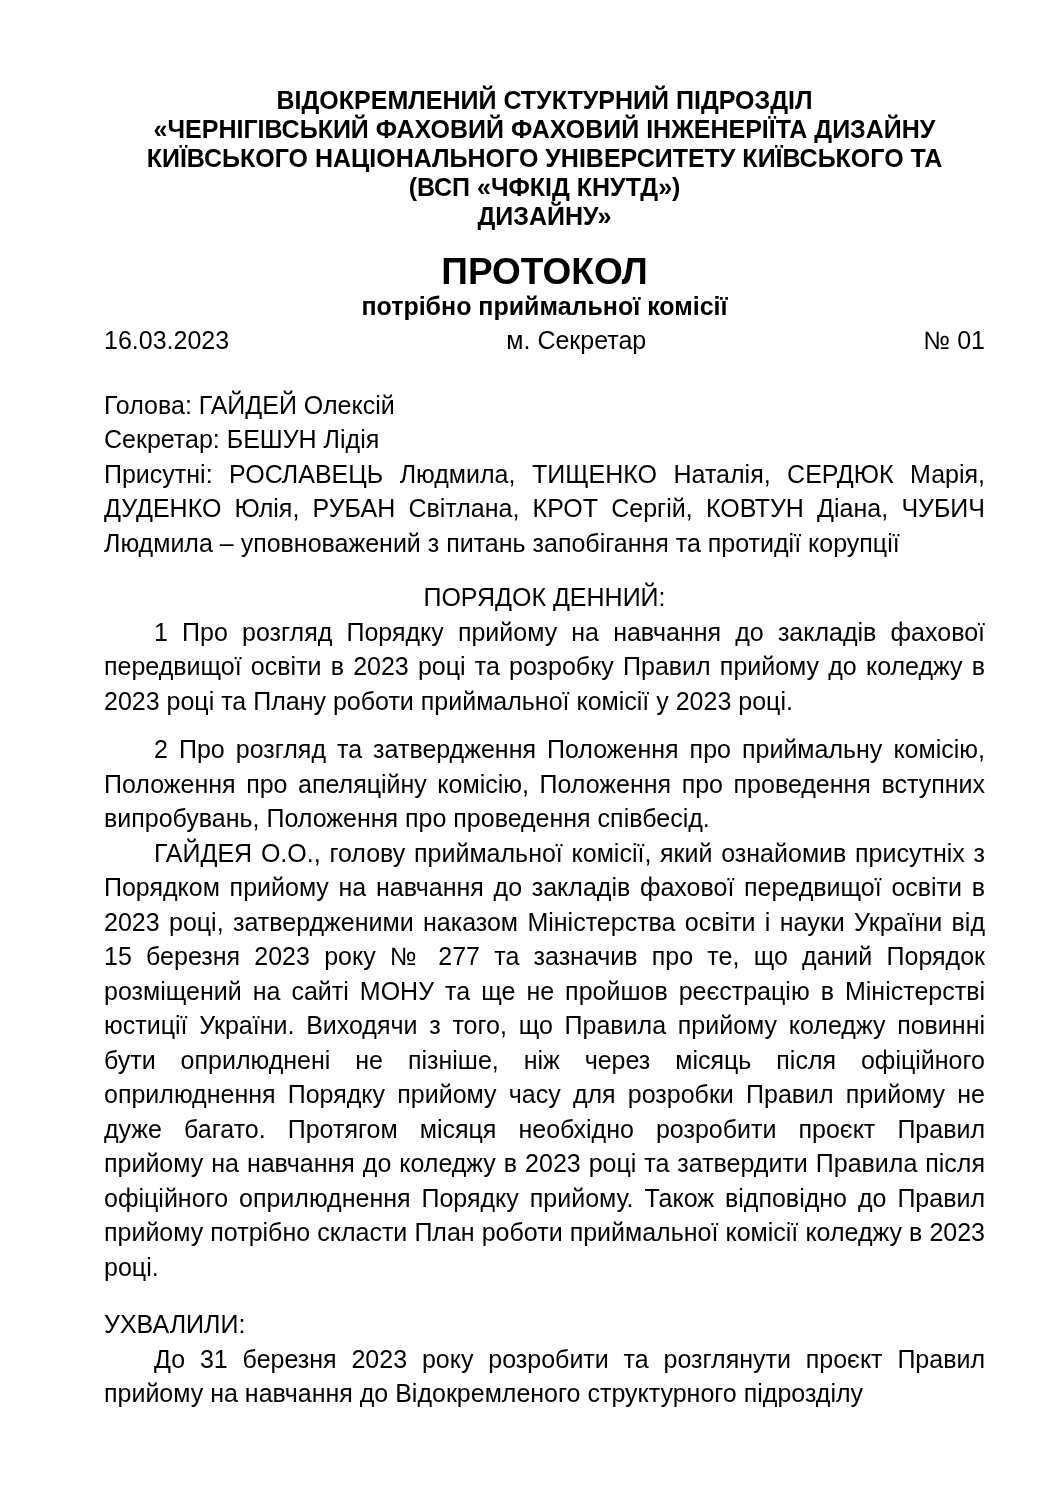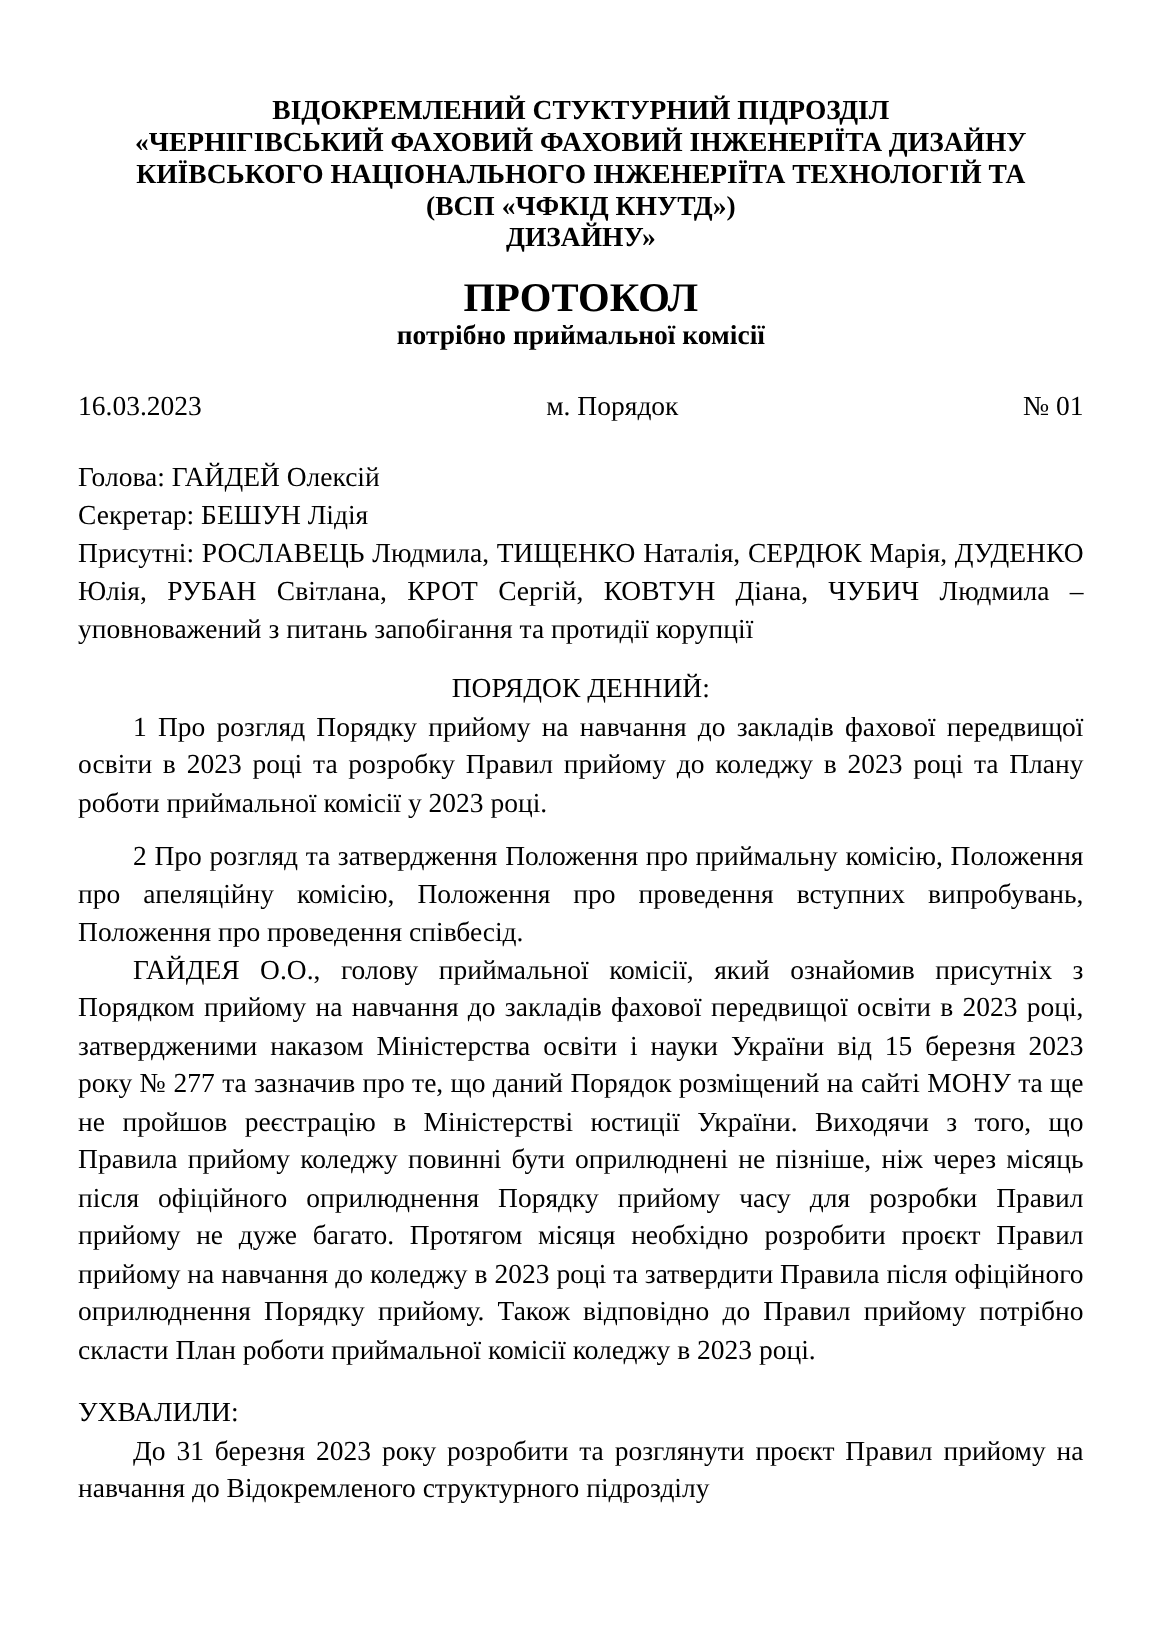"ВІДОКРЕМЛЕНИЙ СТУКТУРНИЙ ПІДРОЗДІЛ" .page { font-family: Liberation Serif, serif -> Liberation Sans, sans-serif; padding: 86px 73px 40px 71px -> 86px 73px 40px 104px }
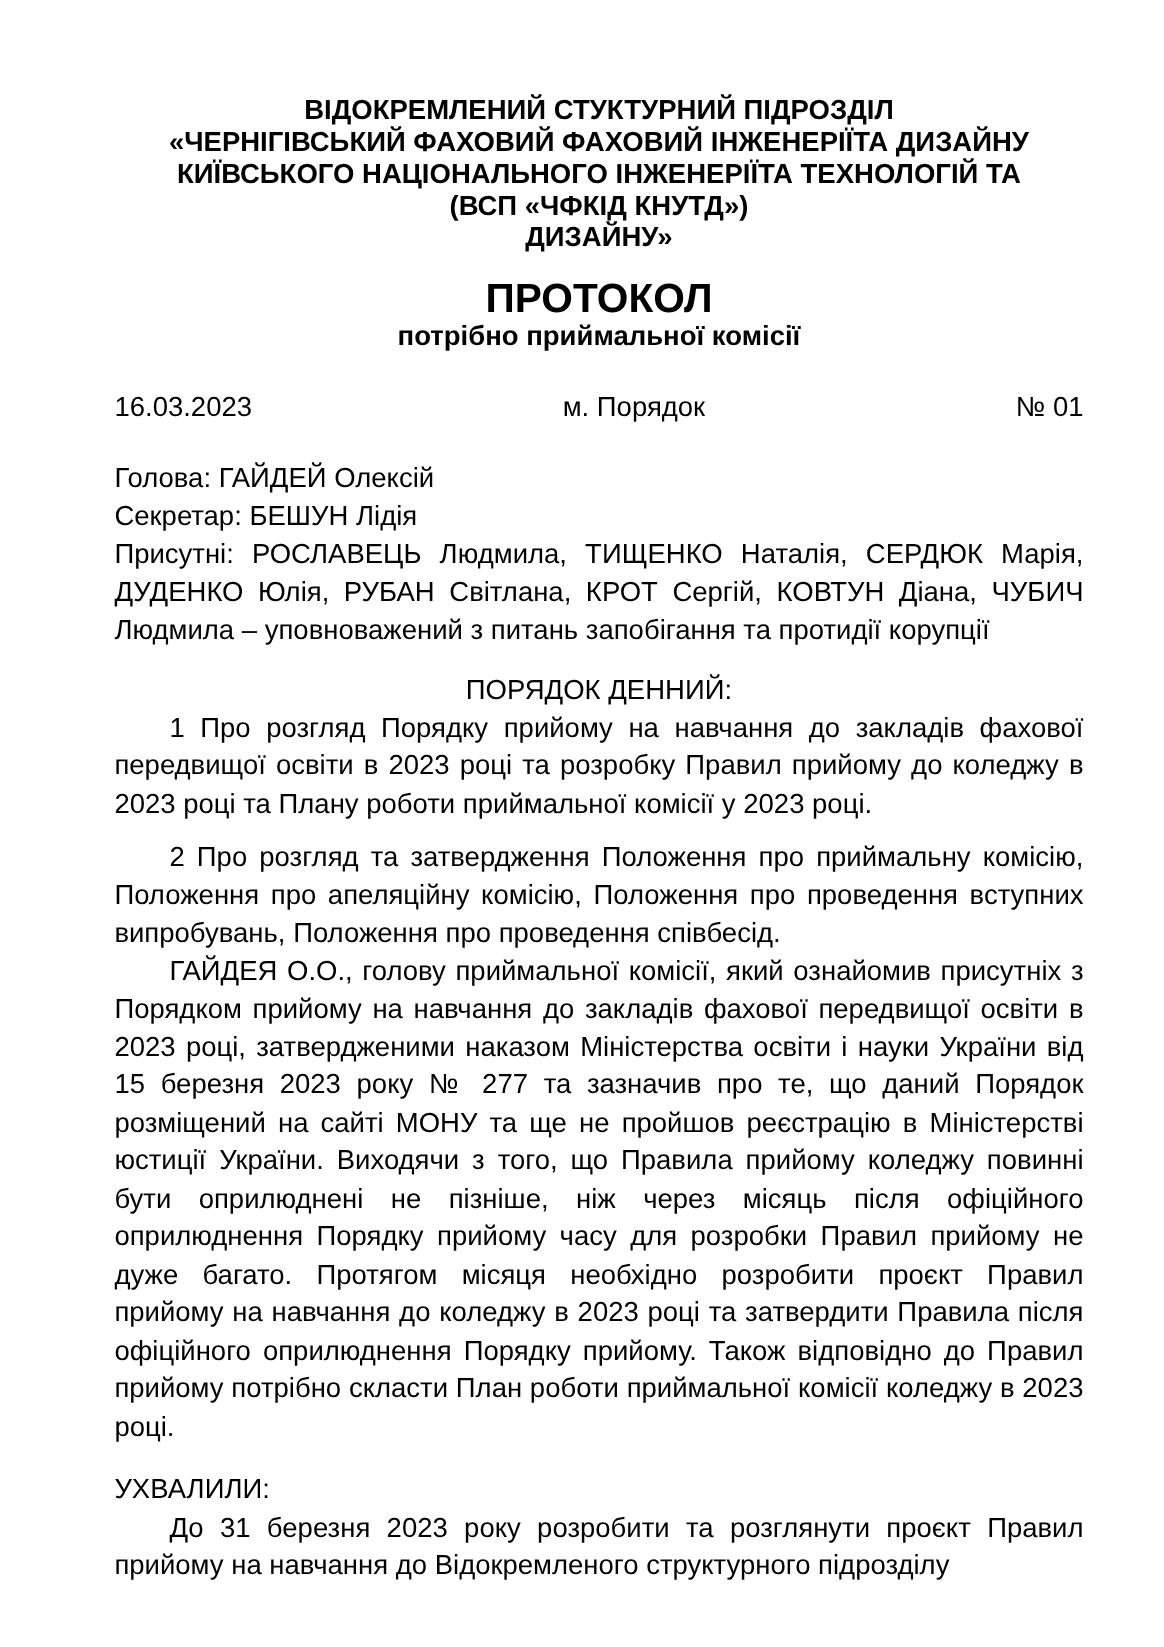"КИЇВСЬКОГО НАЦІОНАЛЬНОГО ІНЖЕНЕРІЇТА" div { text: ІНЖЕНЕРІЇТА ТЕХНОЛОГІЙ -> УНІВЕРСИТЕТУ КИЇВСЬКОГО }
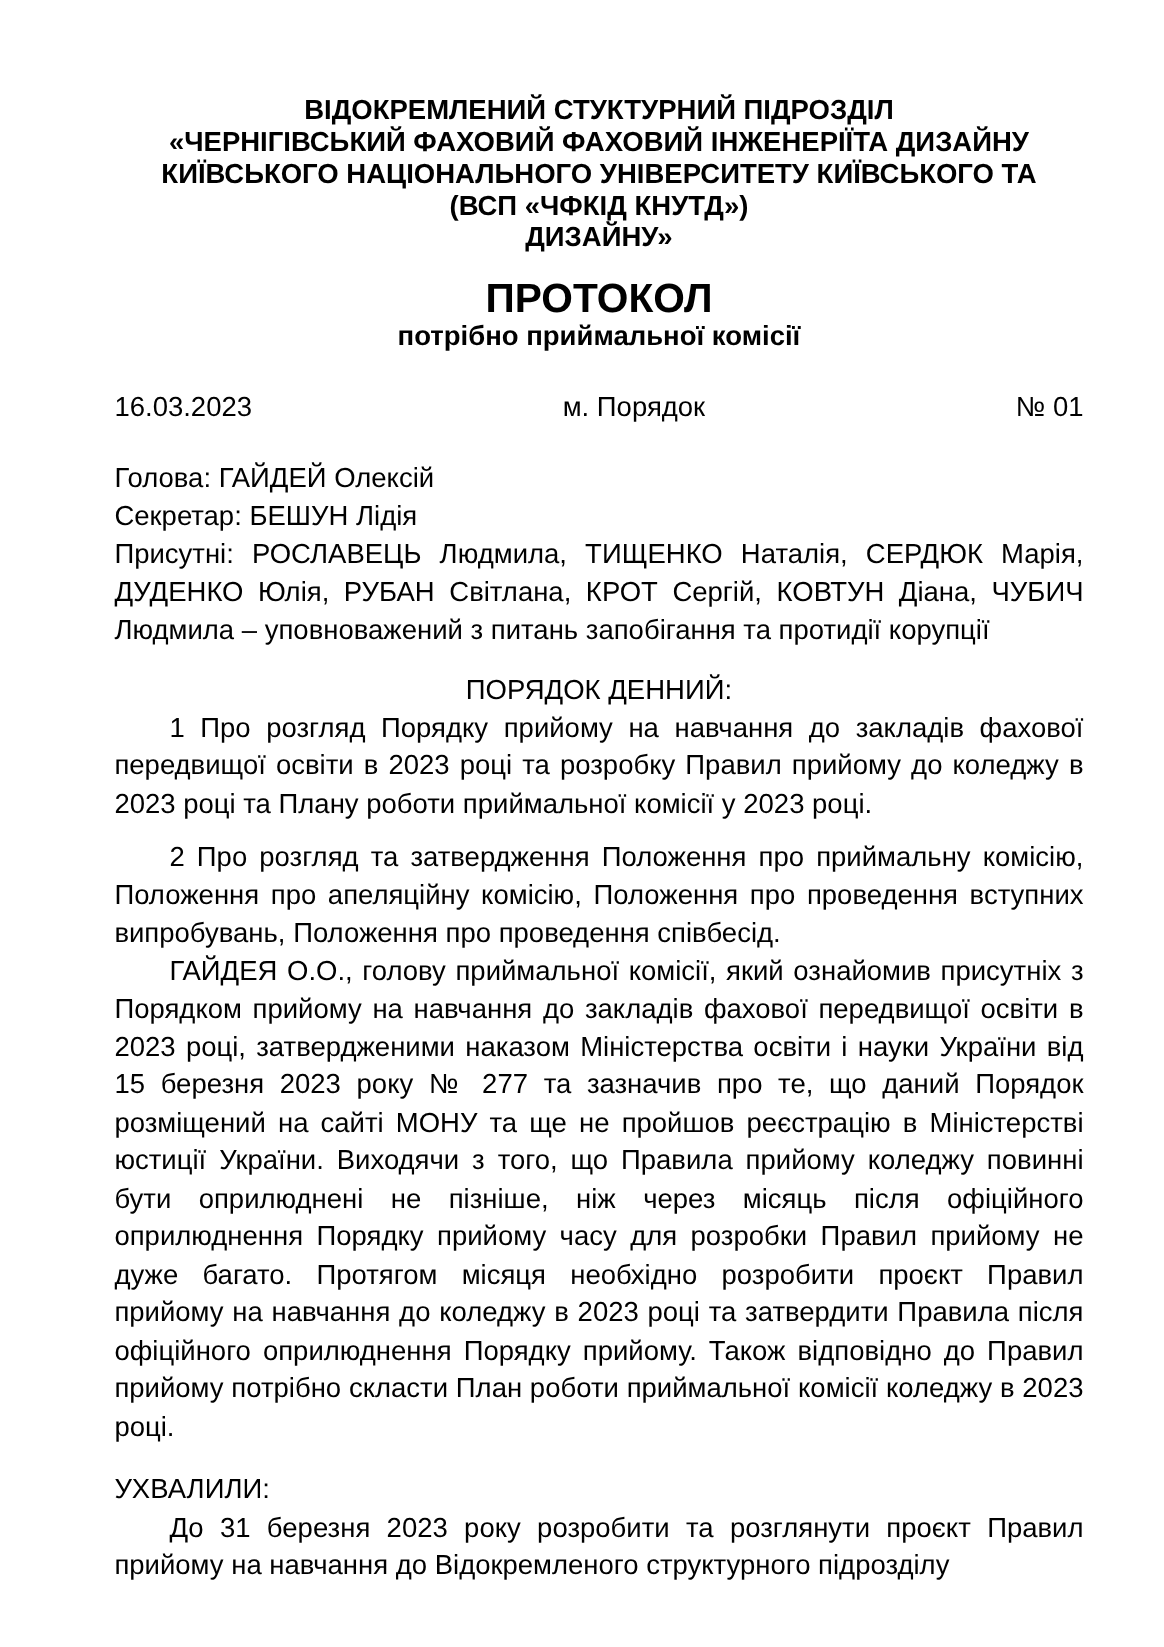"16.03.2023" .meta-row { margin-top: 30px -> none }
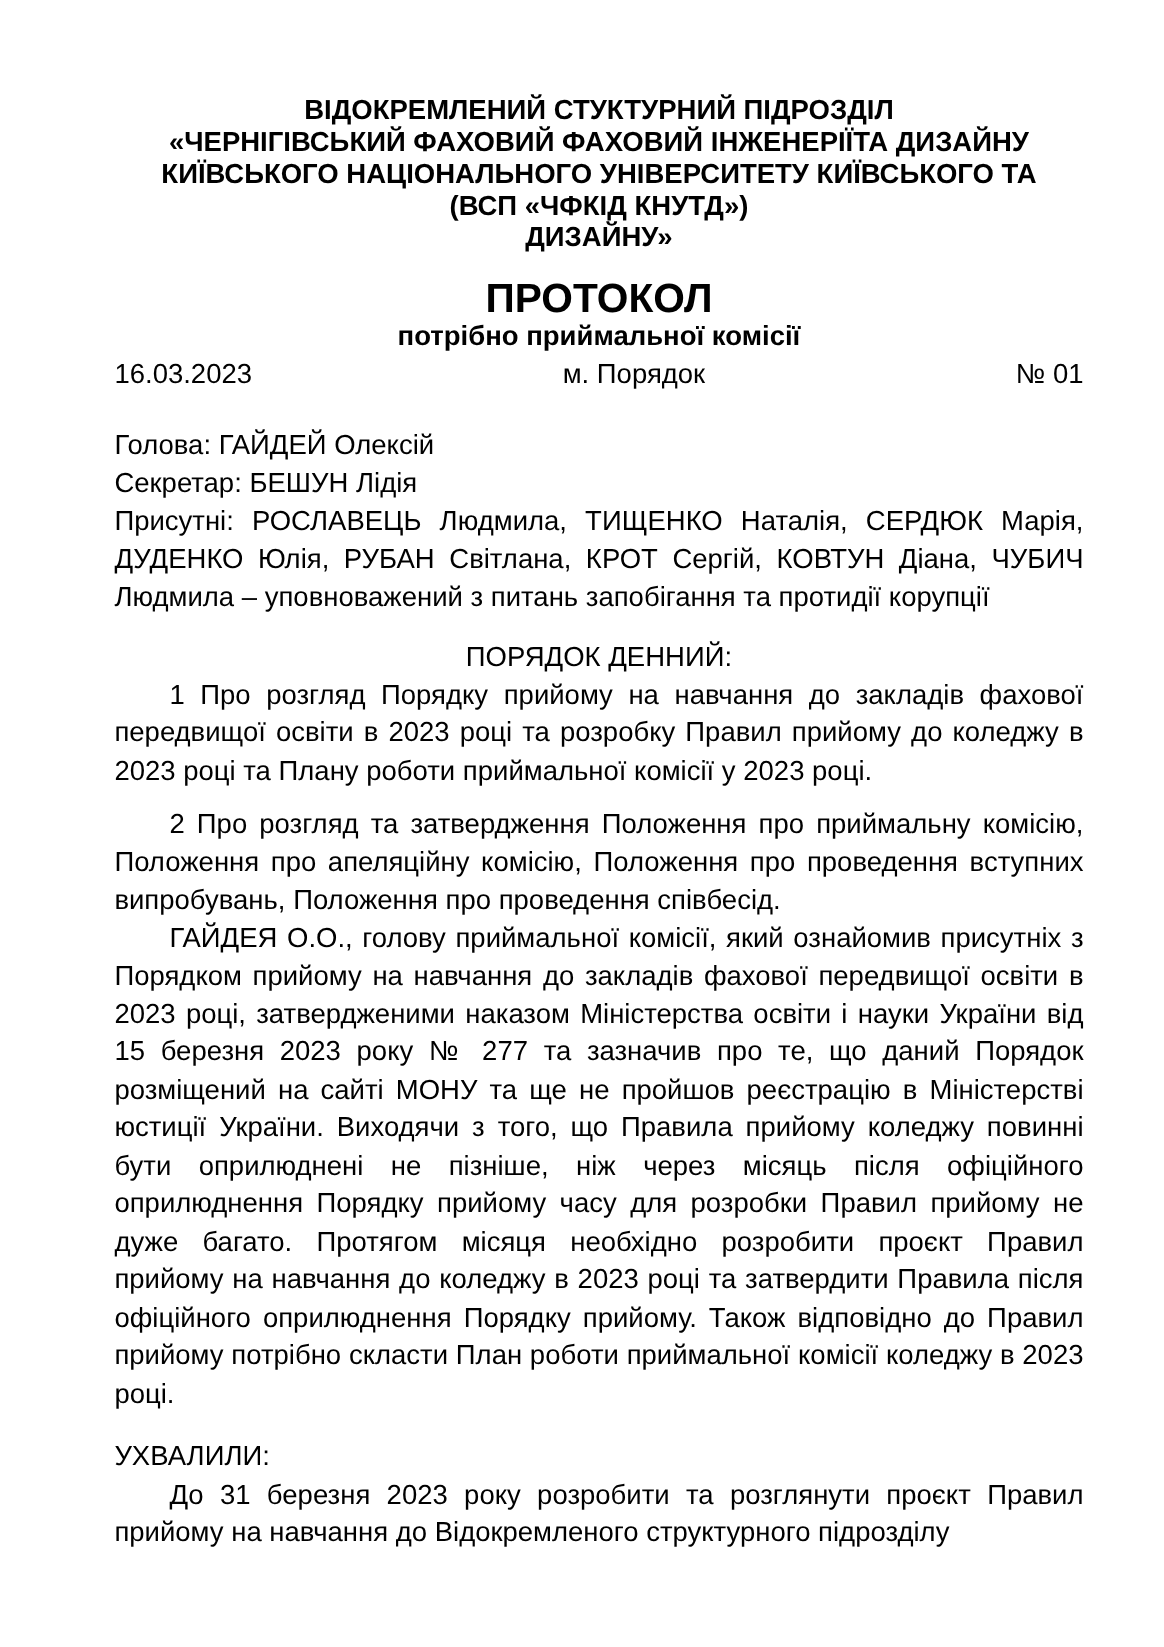"м. Порядок" span.meta-place { text: Порядок -> Секретар }
